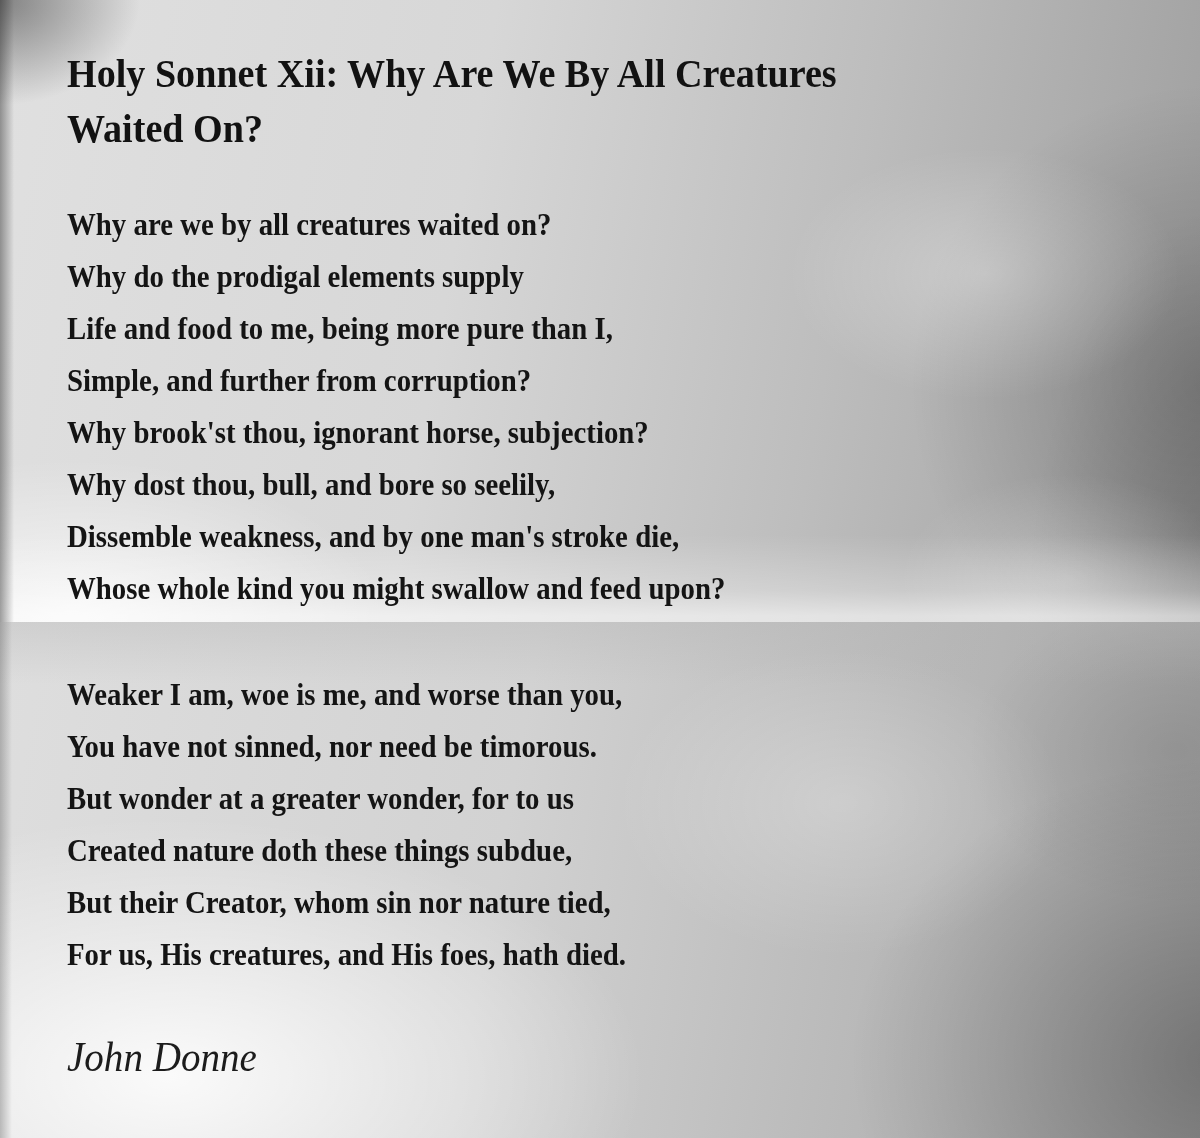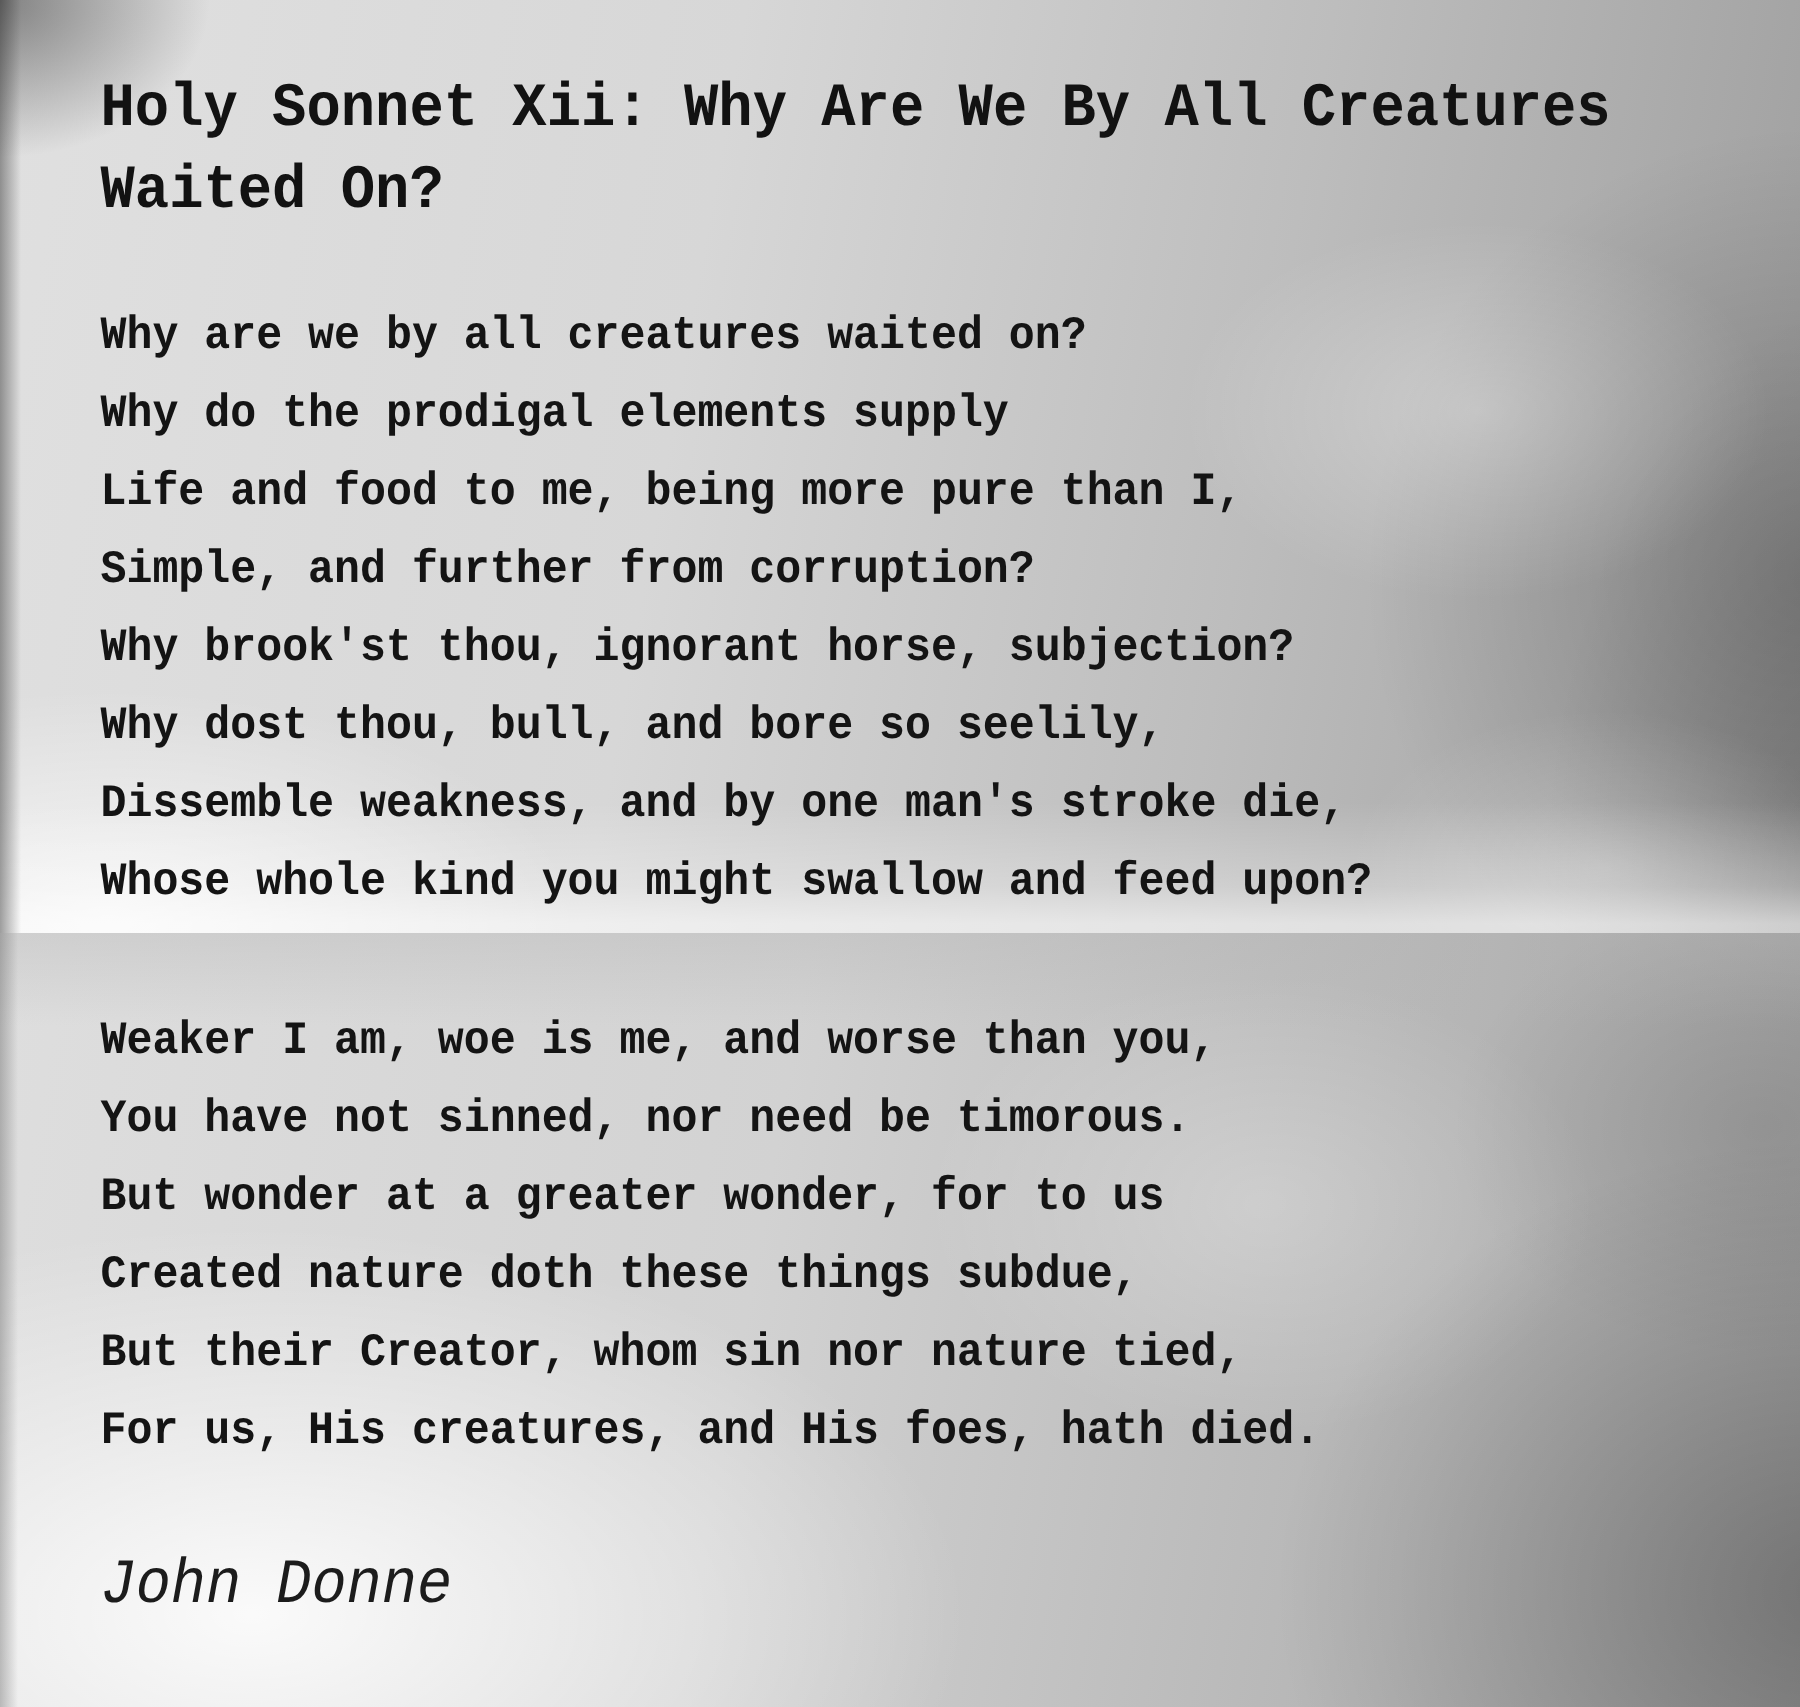"Holy Sonnet Xii: Why Are" .page { font-family: Liberation Mono, monospace -> Liberation Serif, serif }
